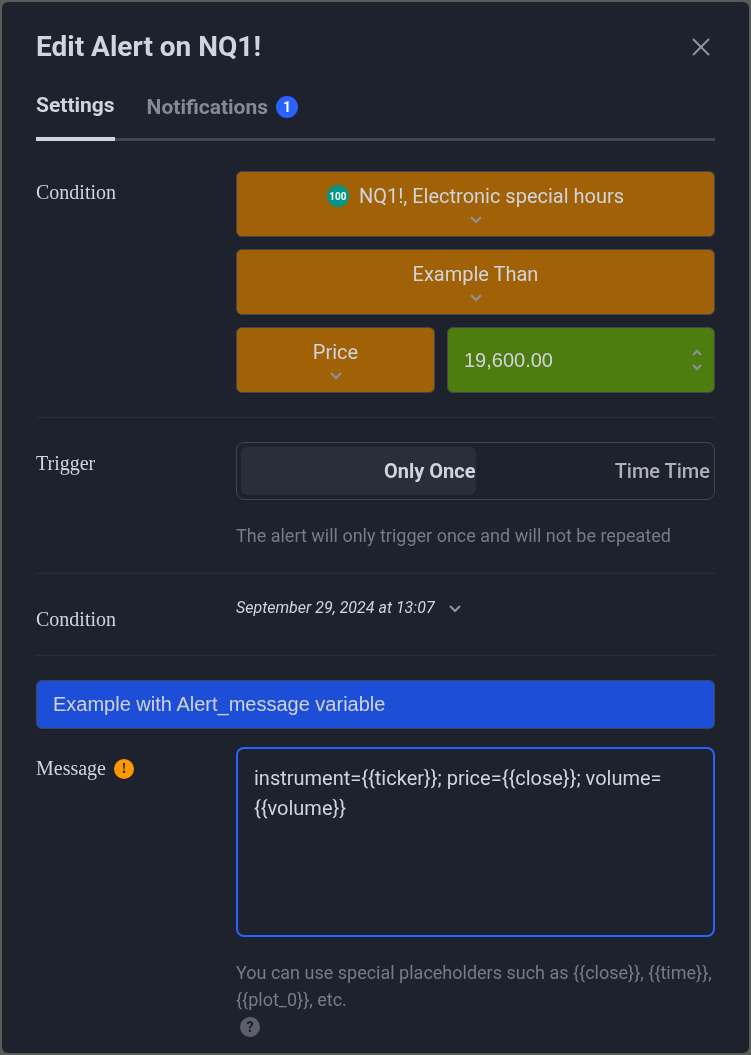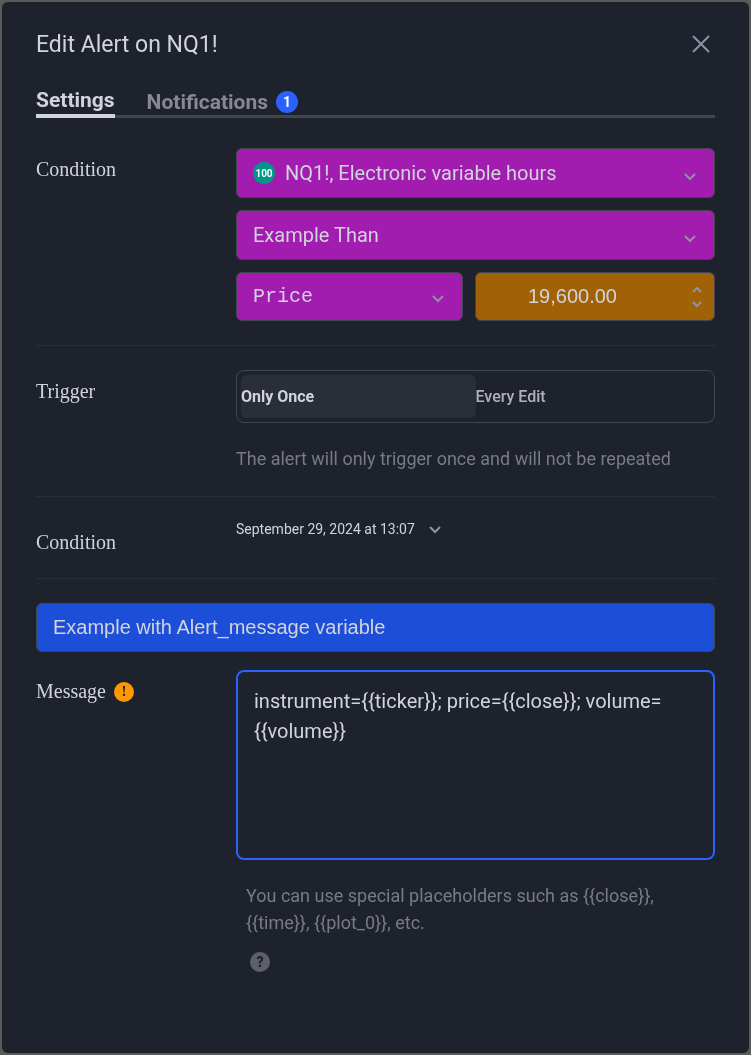"Edit Alert on NQ1!" .title { font-size: 23px -> 28px; font-weight: 400 -> 700 }
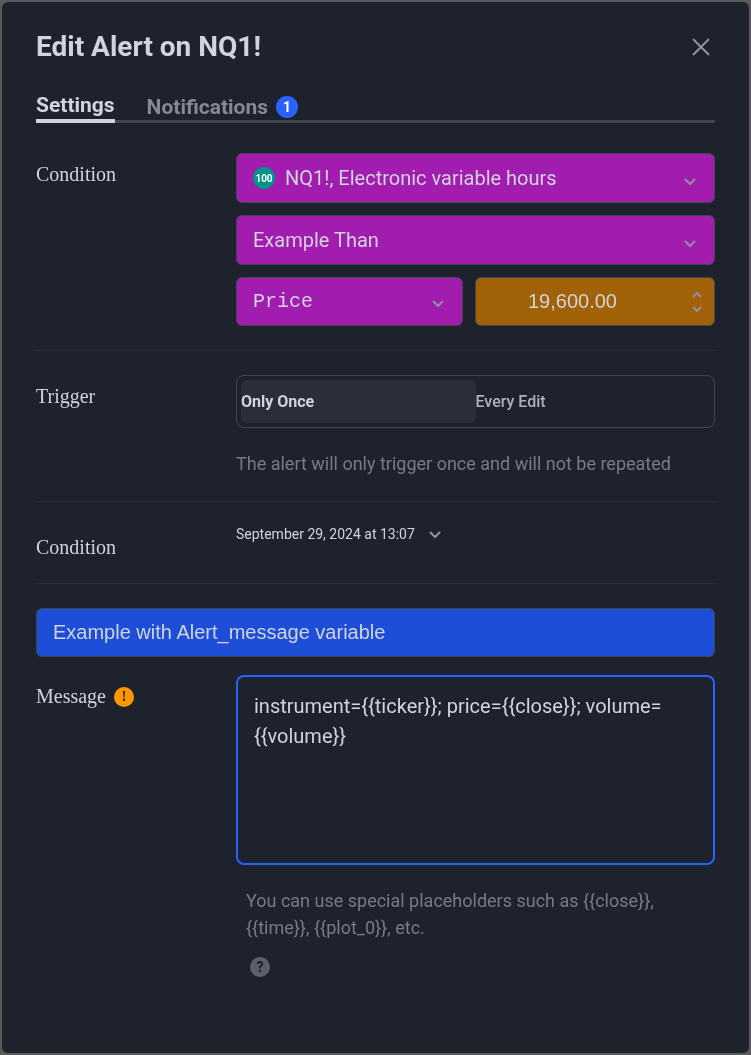"Settings" .tab { padding-bottom: 2px -> 20px }
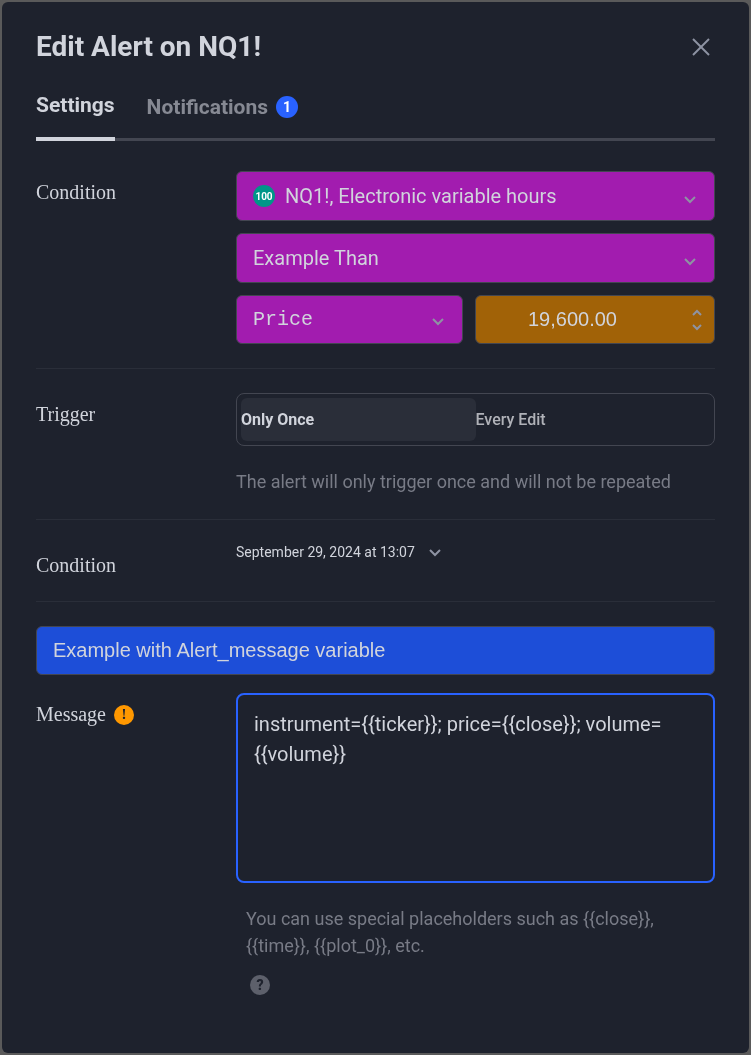"100" .select { background: #a21caf -> #a16207; flex-direction: none -> column }
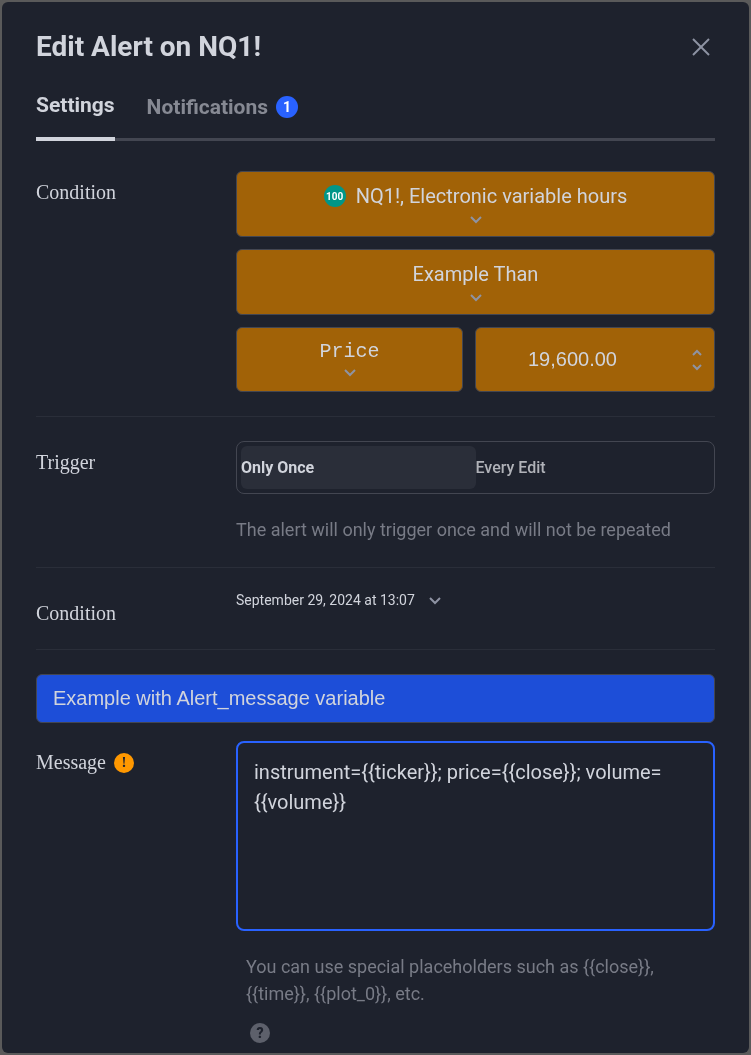"NQ1!, Electronic variable hours" span { text: variable -> special }
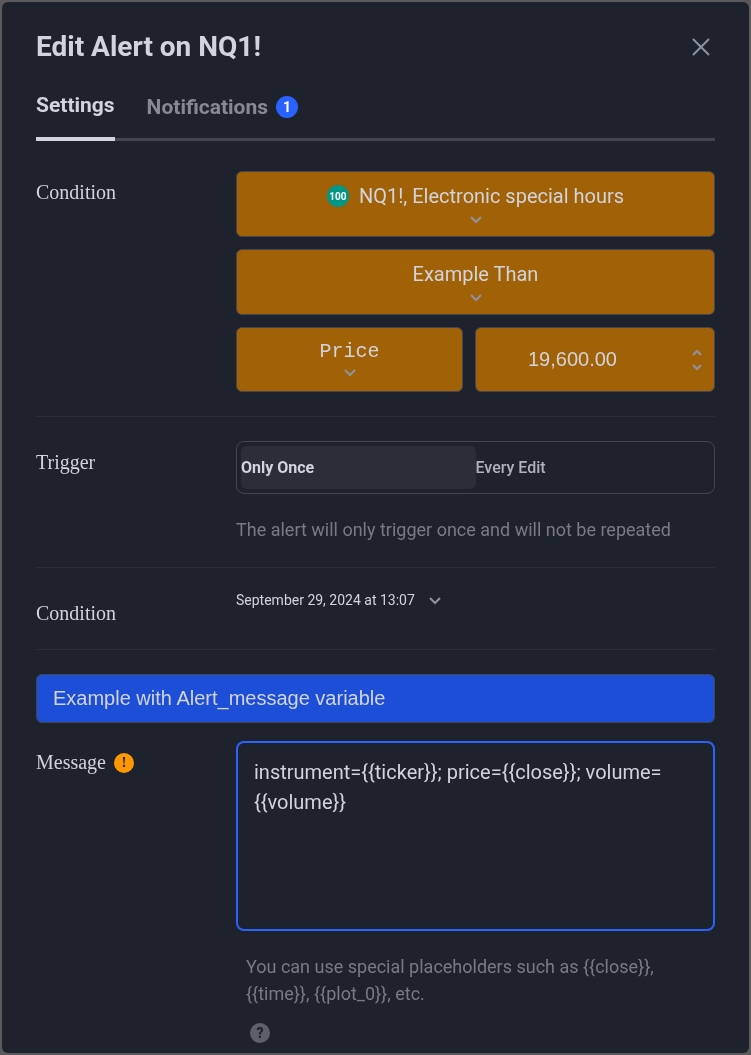"Price" .row-split .select { font-family: Liberation Mono, monospace -> none }
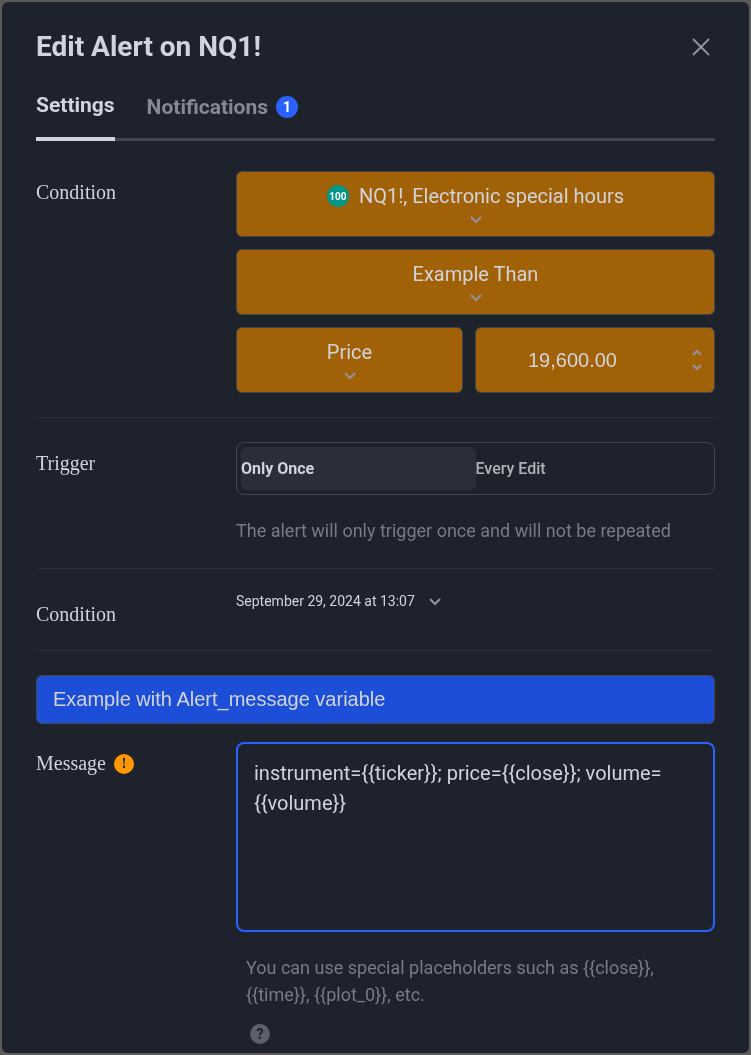"19,600.00" .num-input { background: #a16207 -> #4d7c0f; padding-left: 36px -> none; width: 240px -> 268px }
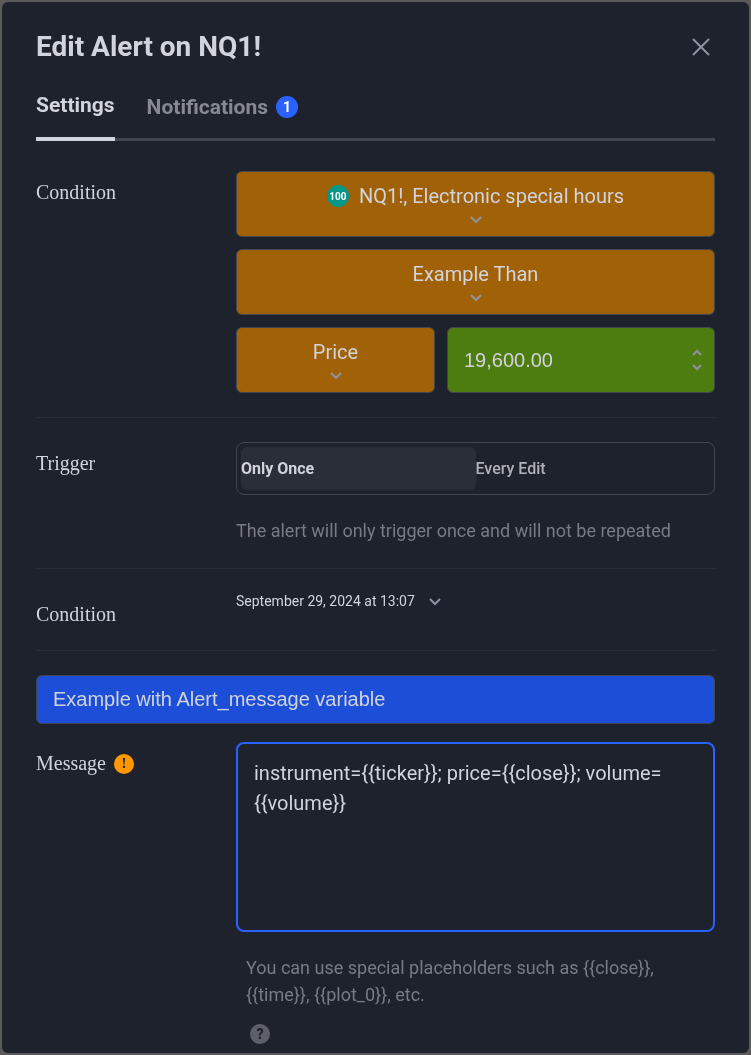"Only Once" .toggle-opt { font-size: 16px -> 20px; text-align: left -> right }
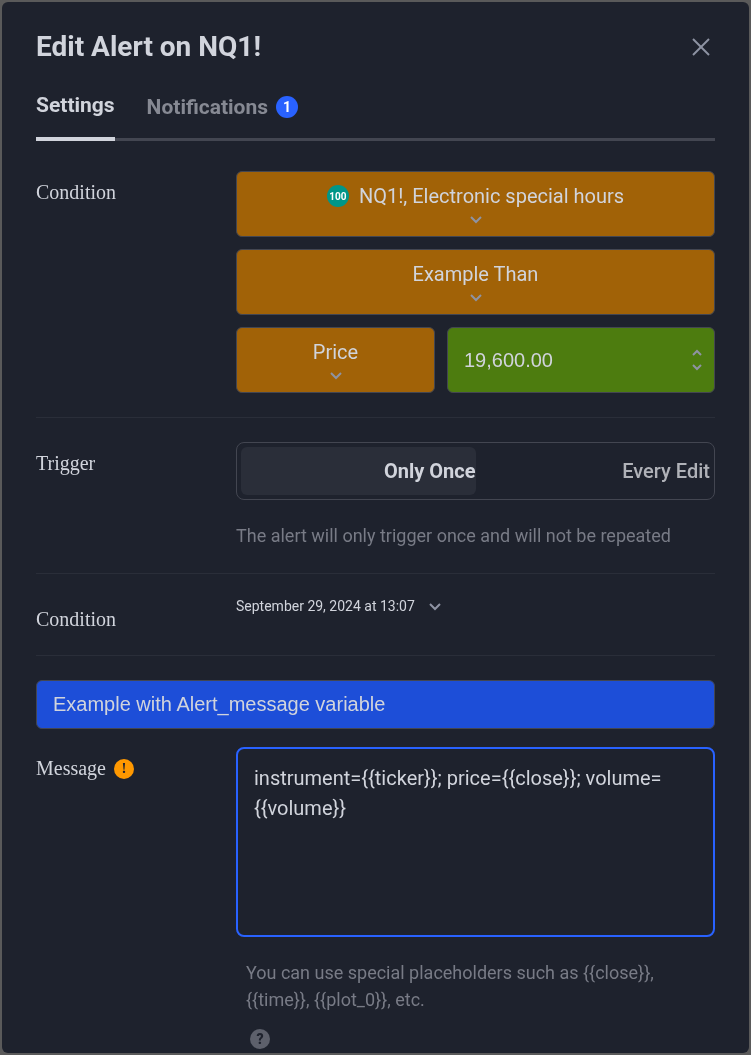"Every Edit" span { text: Every Edit -> Time Time }
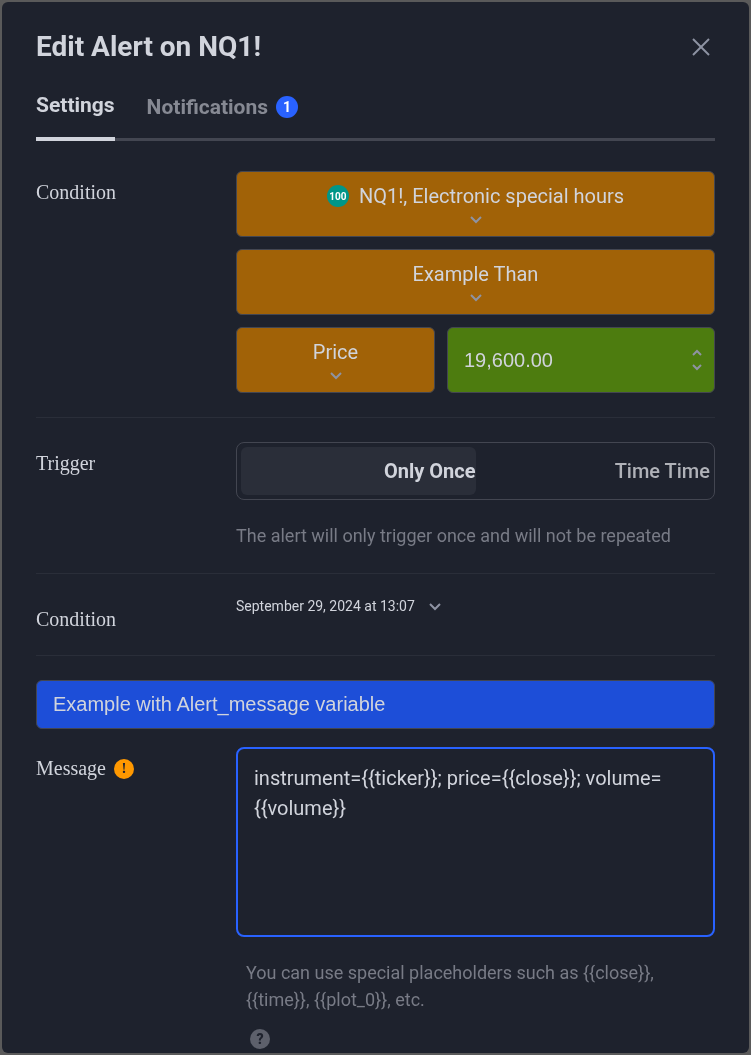"September 29, 2024 at 13:07" .exp-row { font-size: 14px -> 16px; font-style: none -> italic }
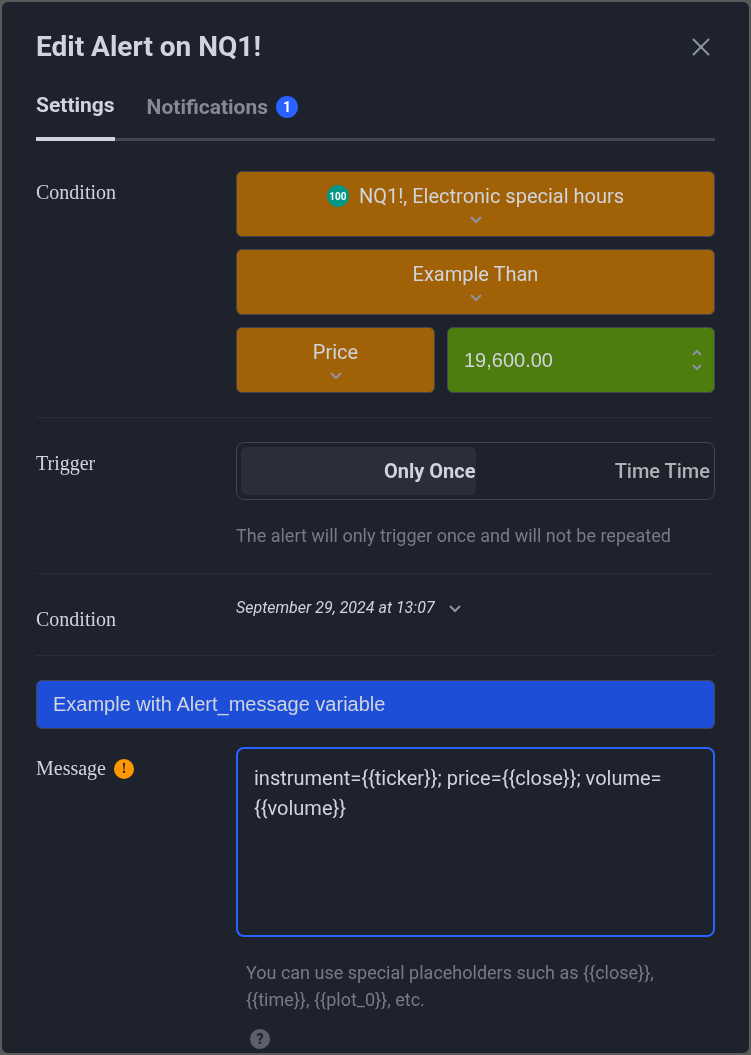"You can use special placeholders" .helper-msg { gap: 16px -> 4px; margin-left: 10px -> none }
